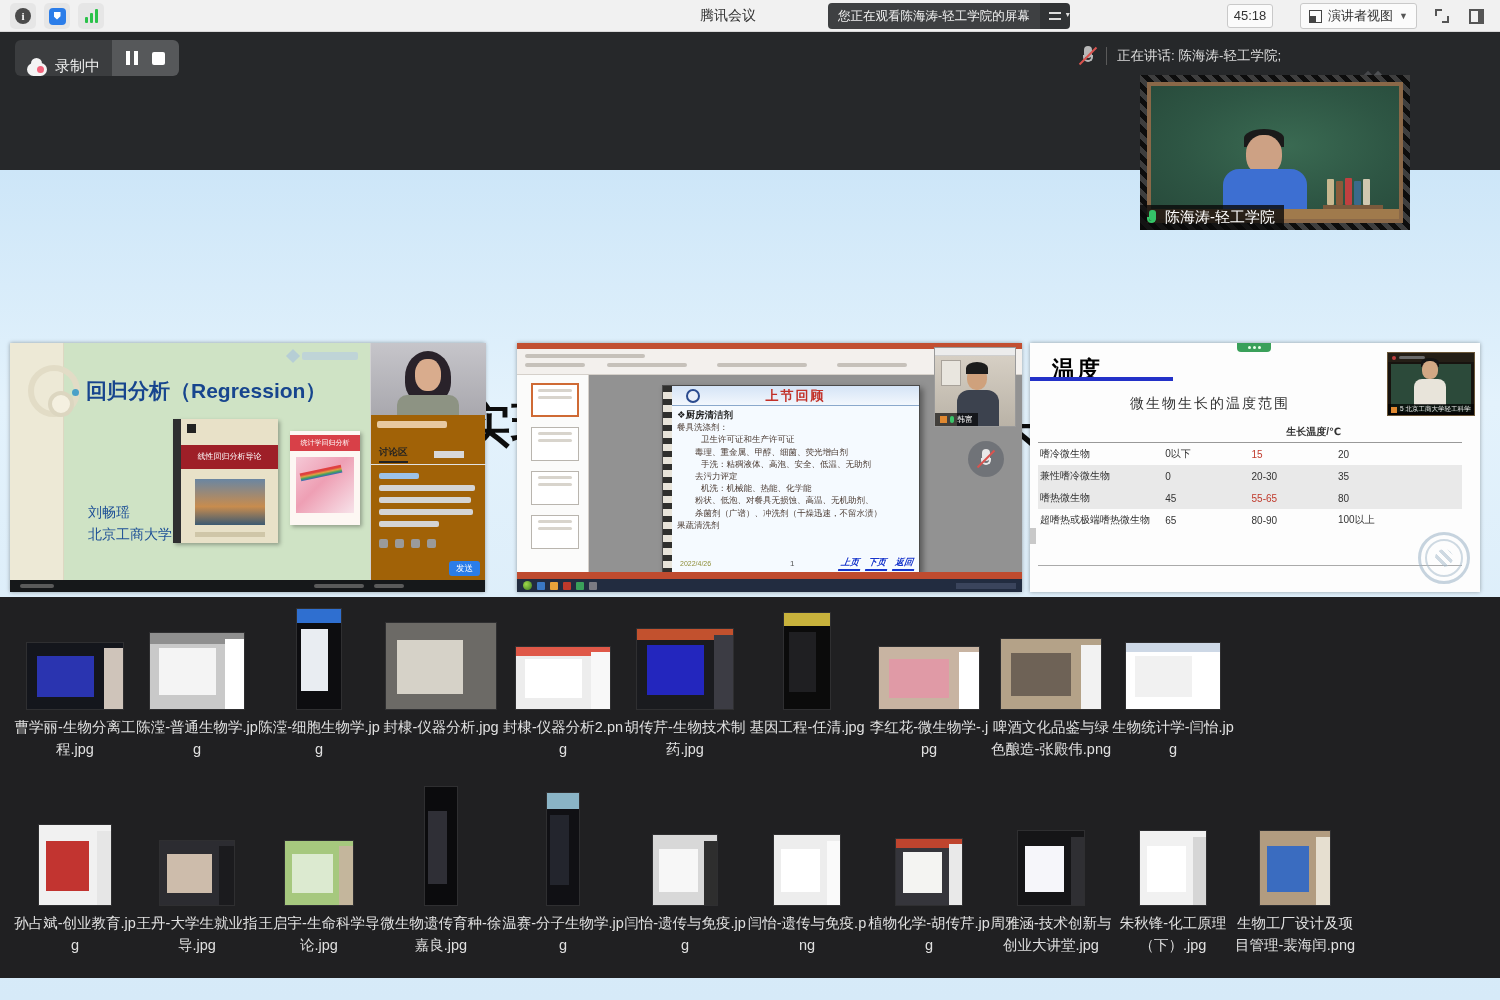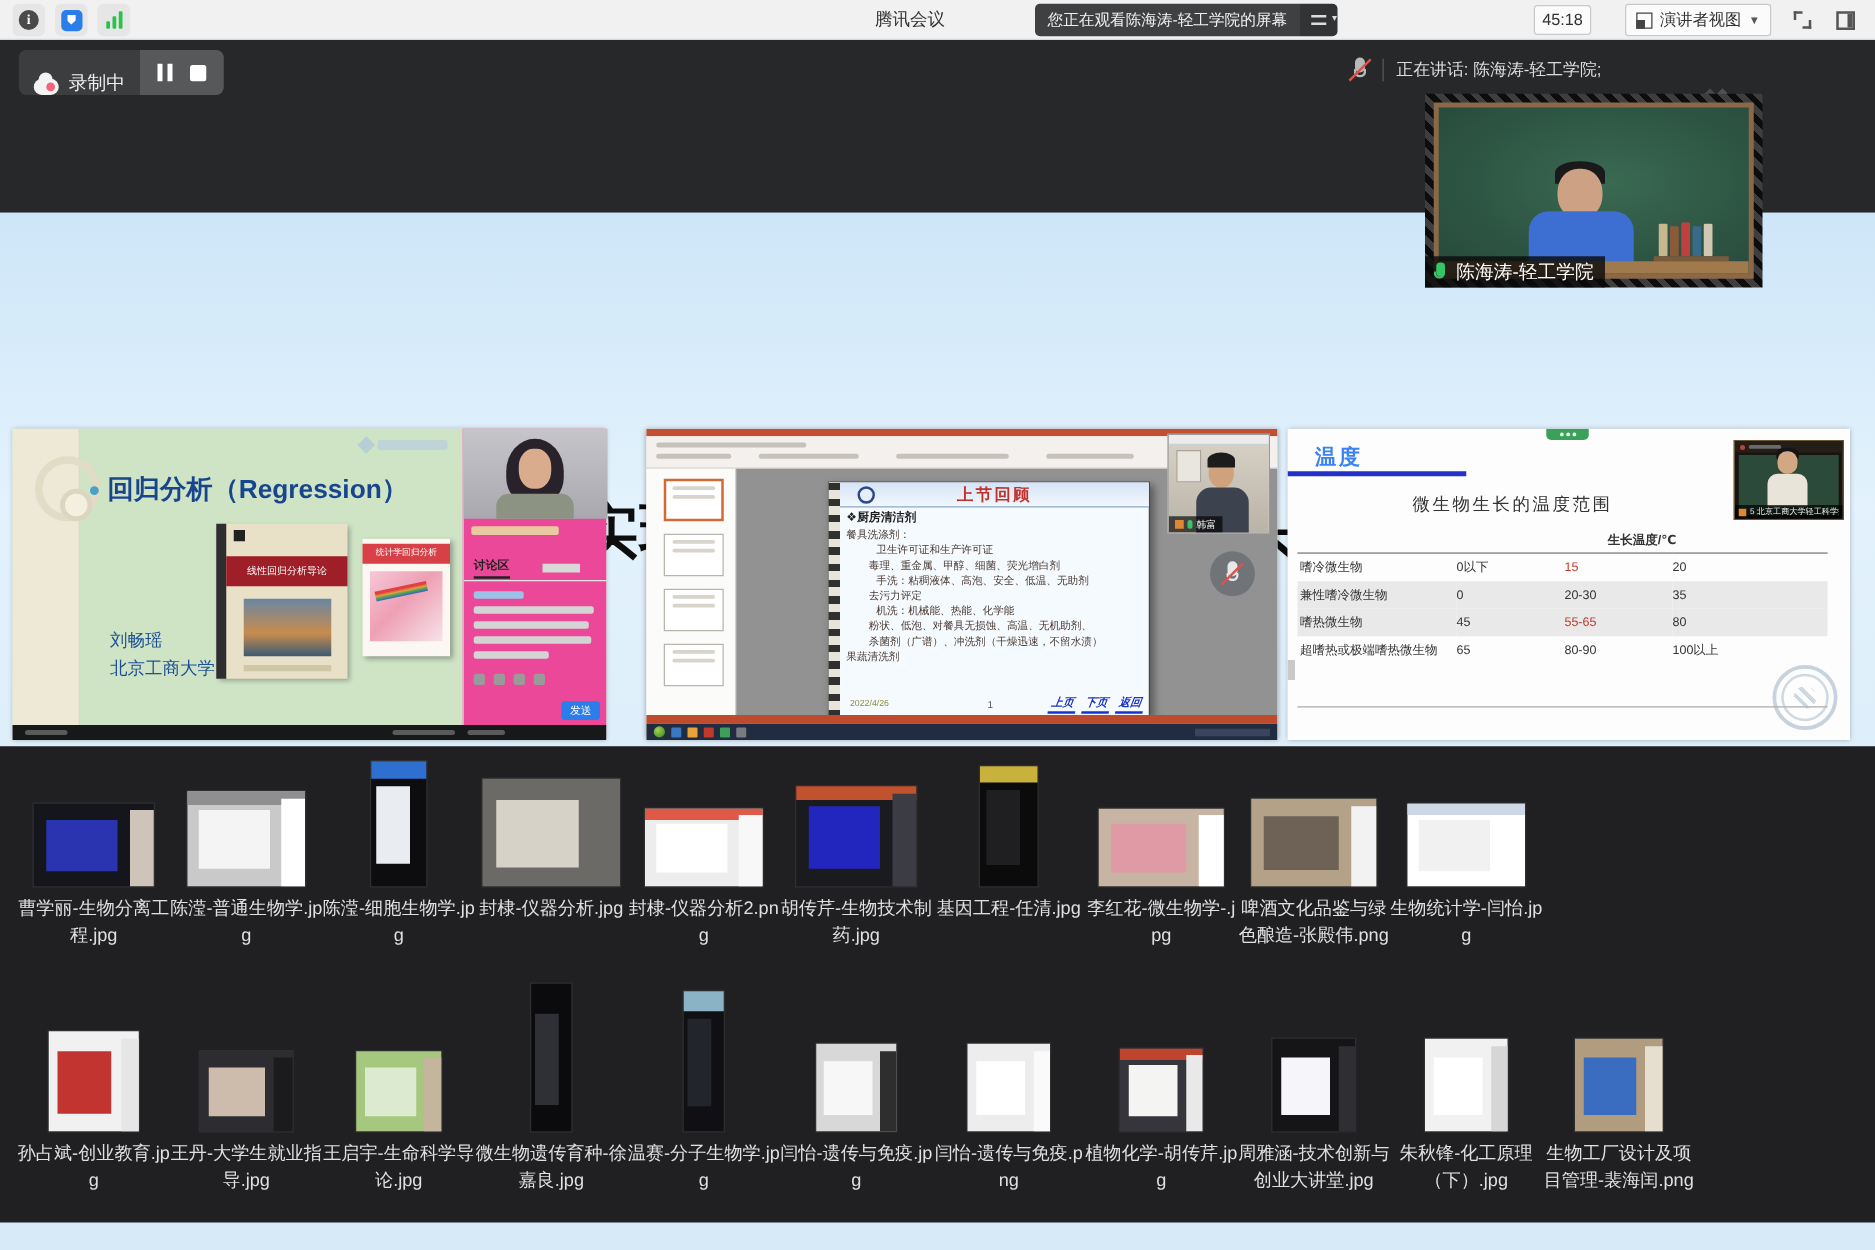"温度" .p3-header { color: #3b82f6 -> #000000; font-size: 17px -> 23px }
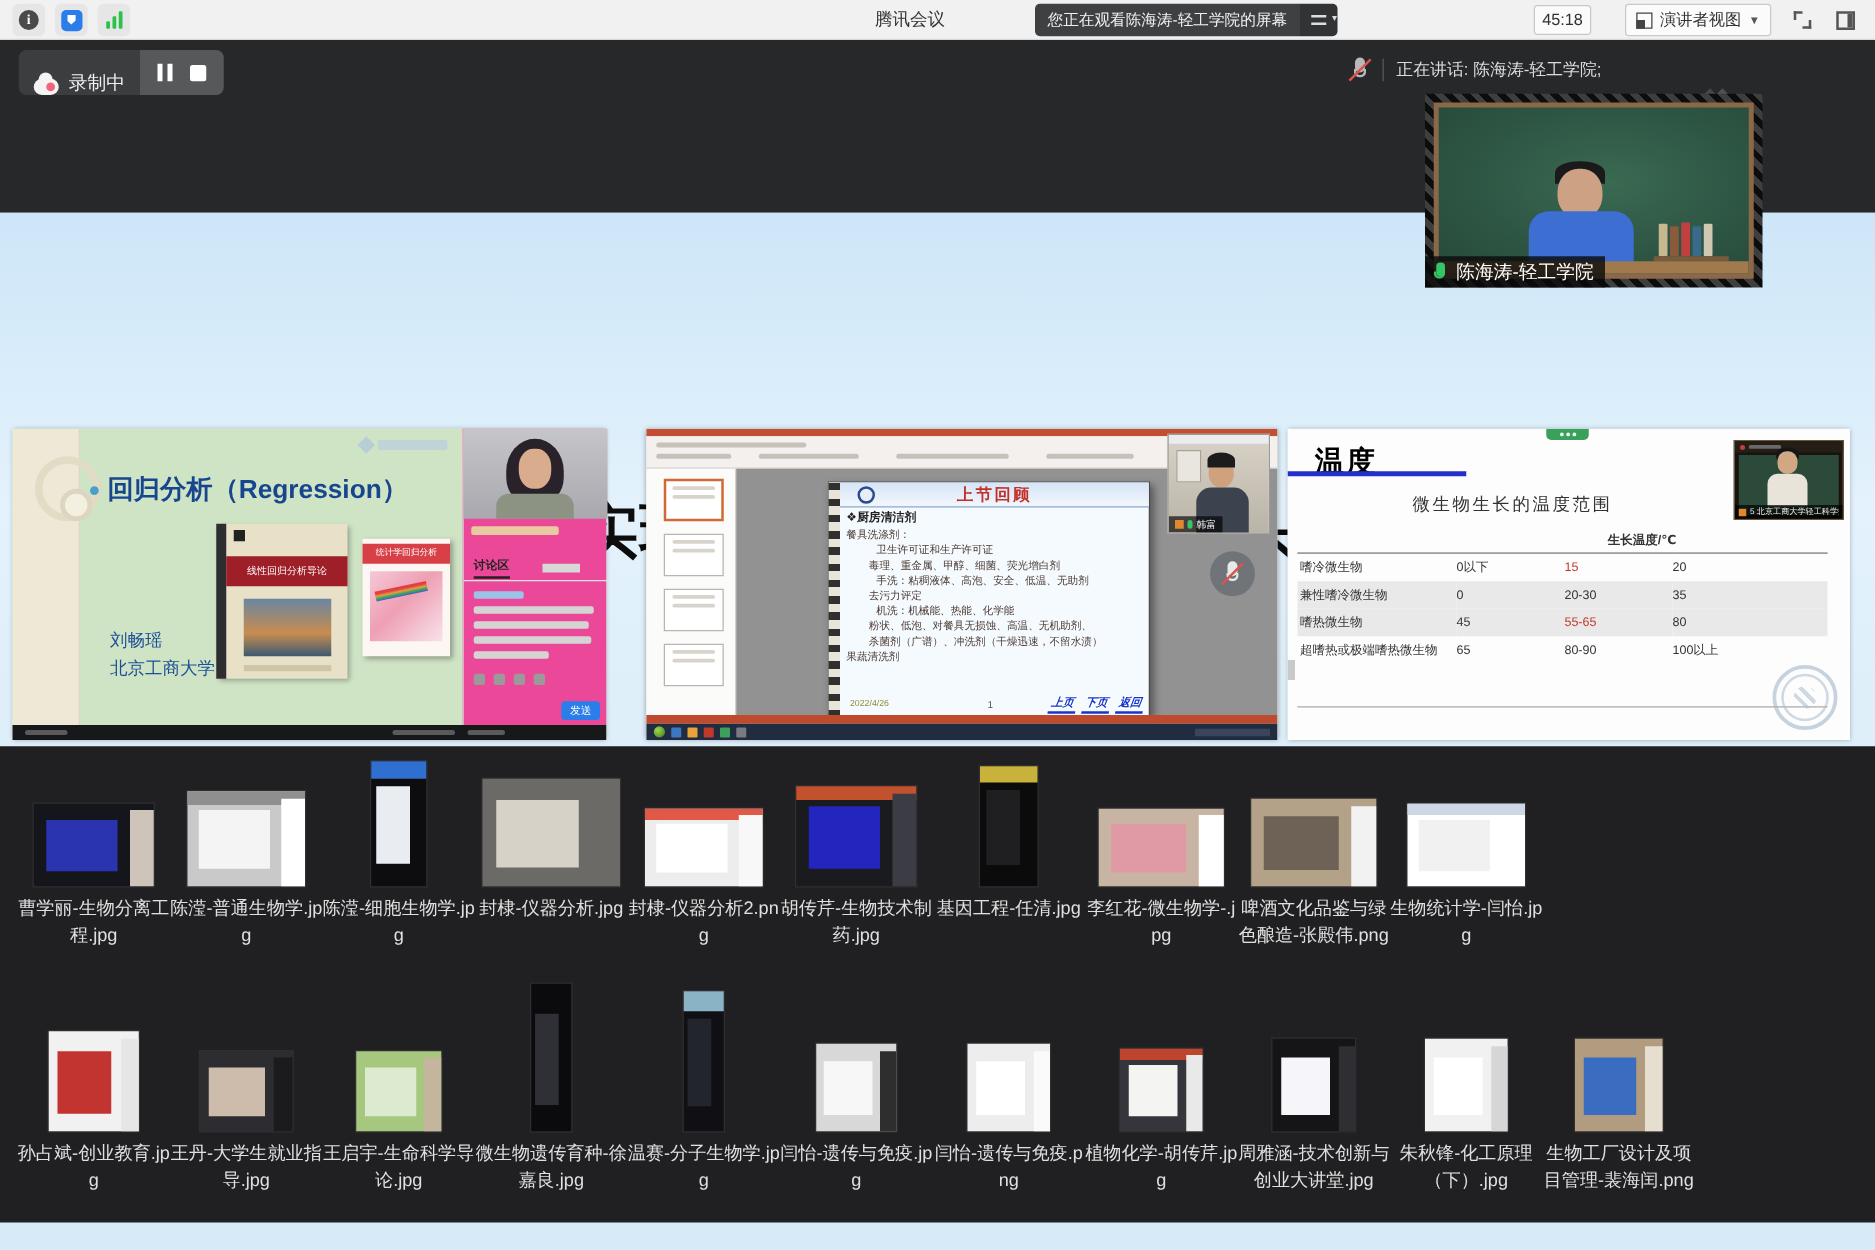"讨论区" .p1-sidebar { background: #ec4899 -> #a16207 }
